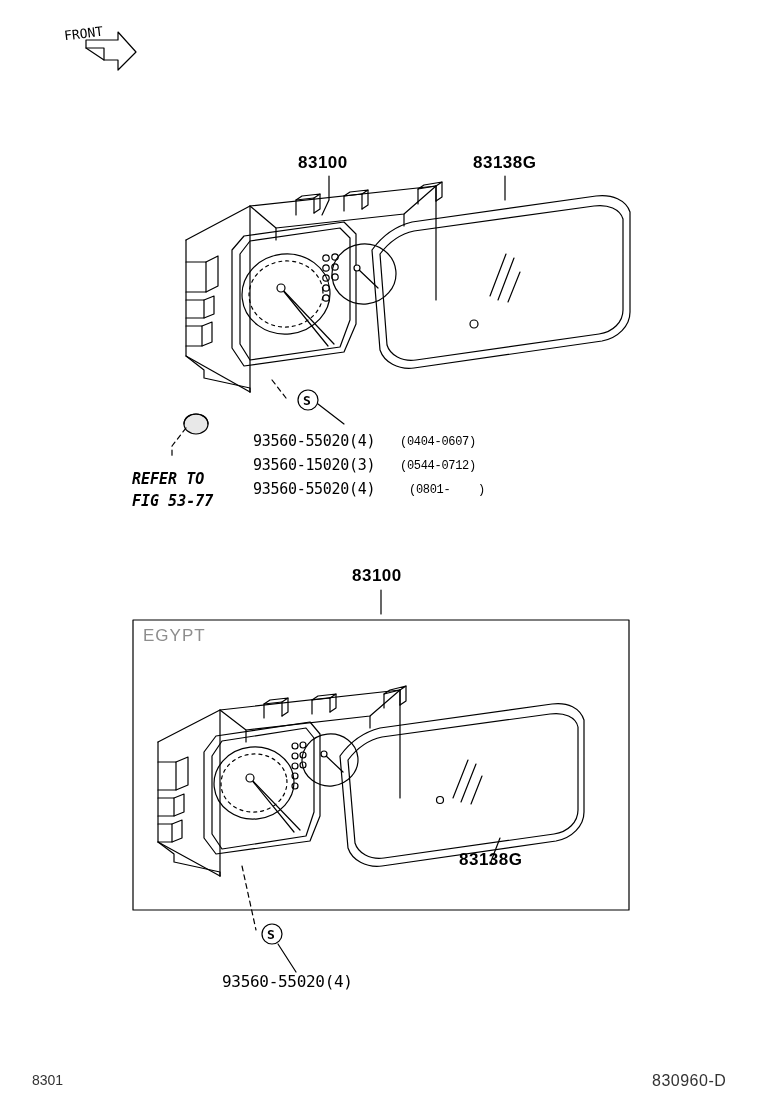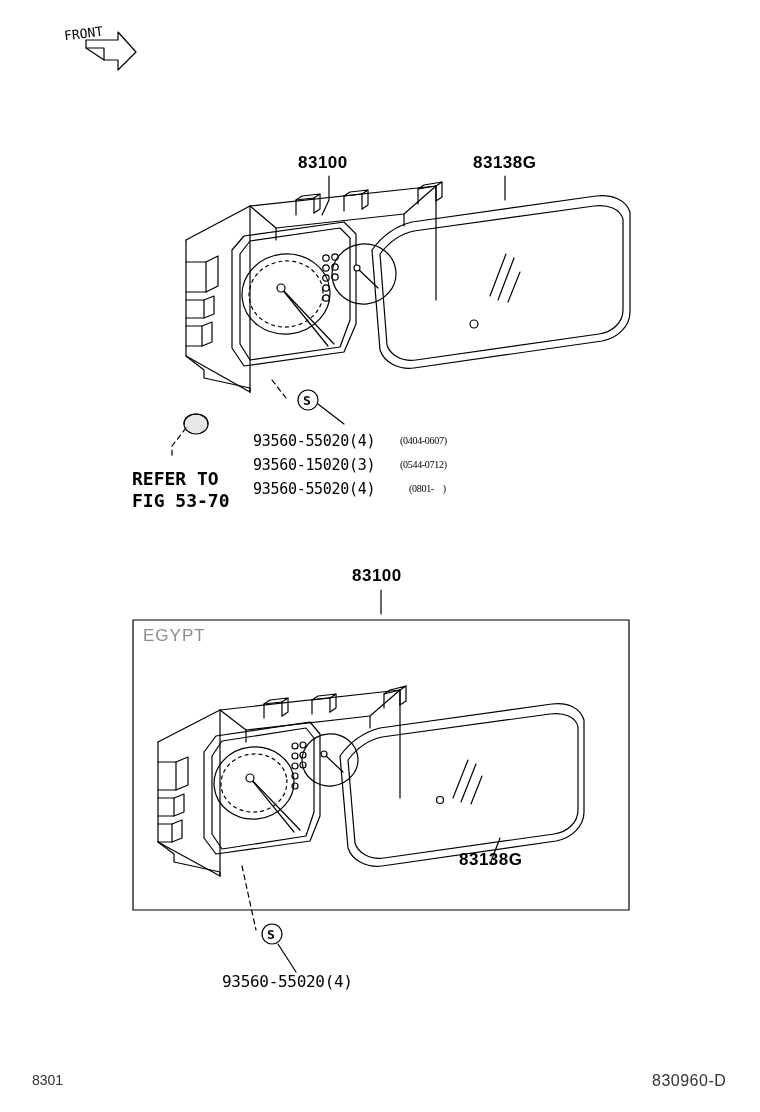"(0404-0607)" .daterange { font-family: Liberation Serif, serif -> Liberation Mono, monospace; font-size: 10px -> 12px }
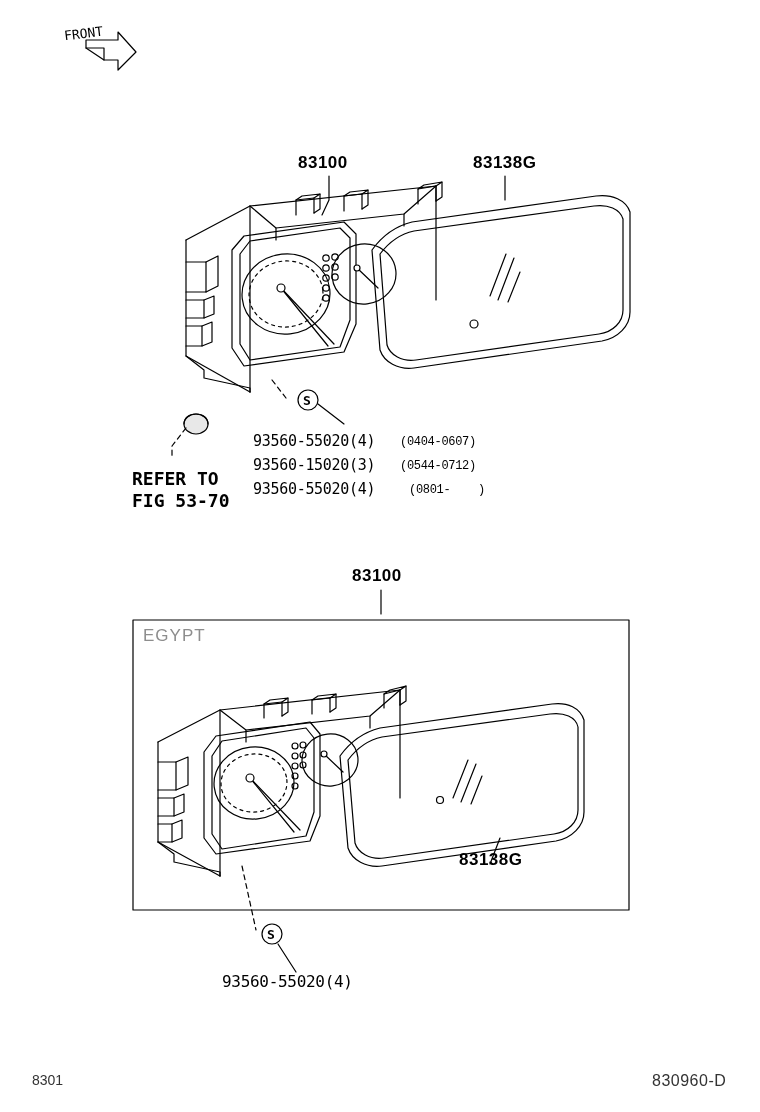"REFER TO" .refer { font-size: 18px -> 15px; font-style: none -> italic }
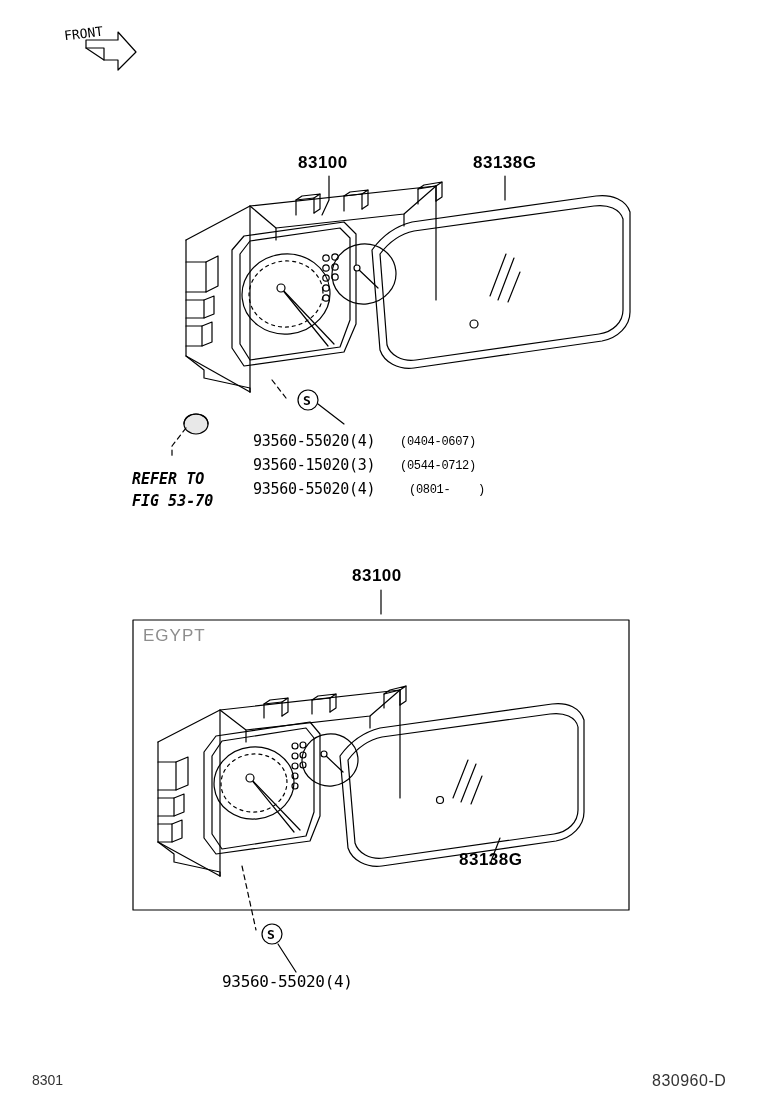"FIG 53-70" div.lbl { text: 53-70 -> 53-77 }
